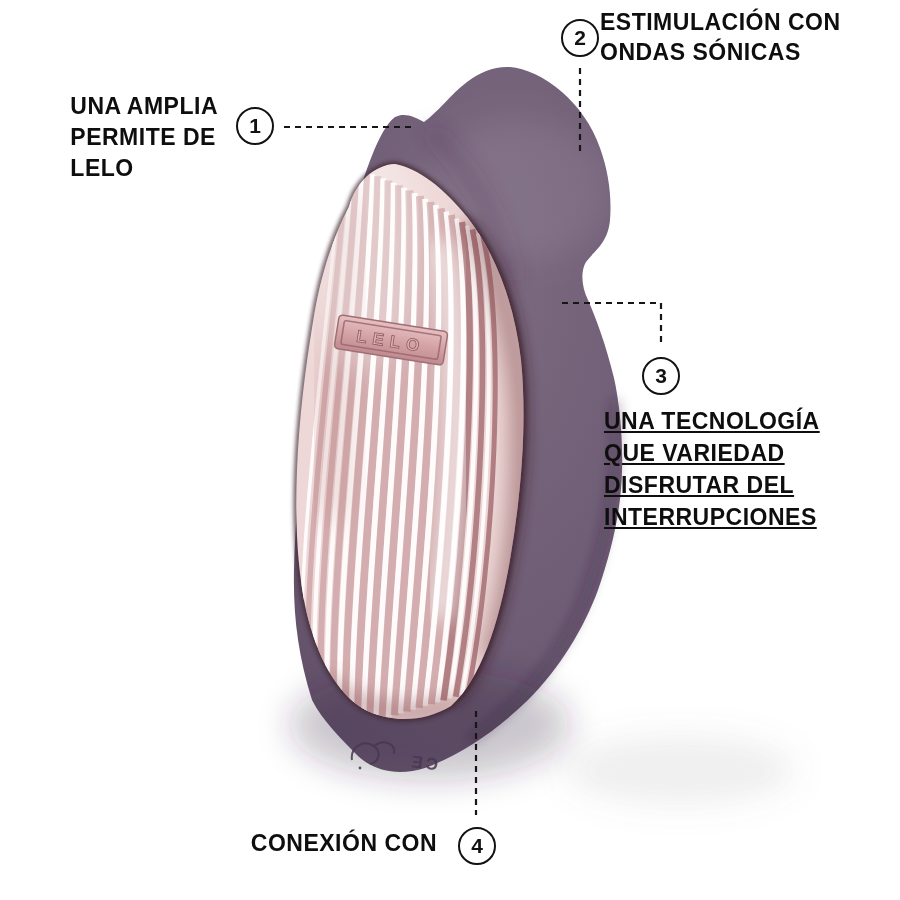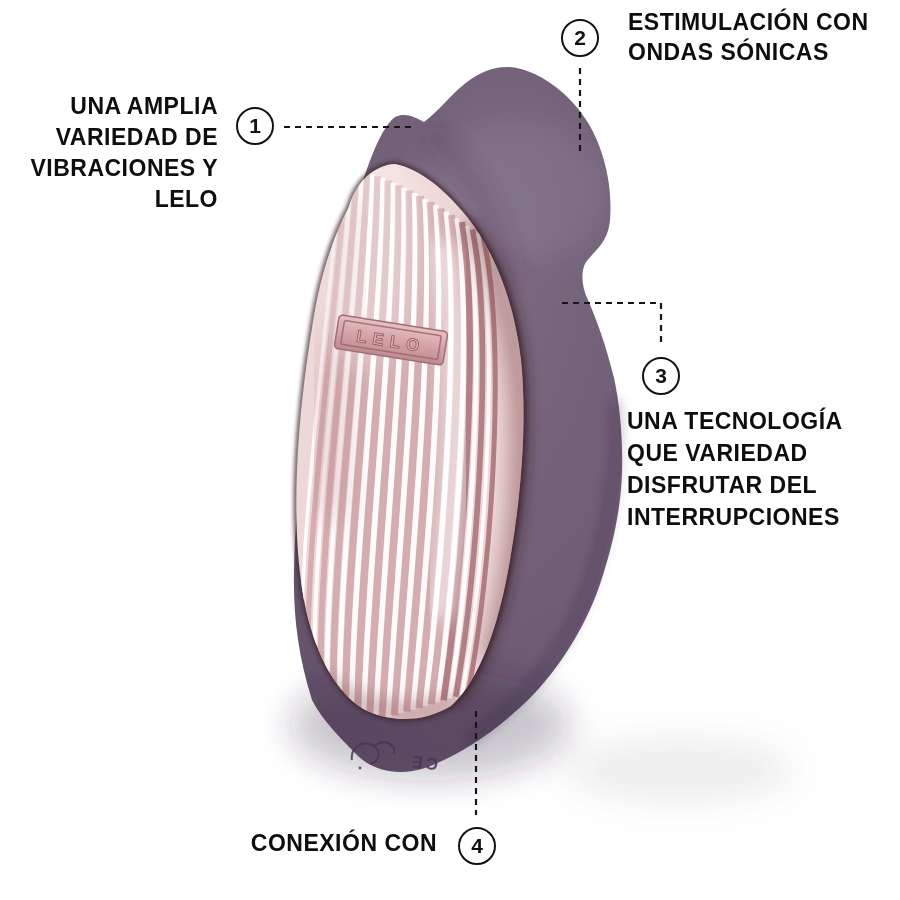"ESTIMULACIÓN CON" #t2 { left: 628px -> 600px }
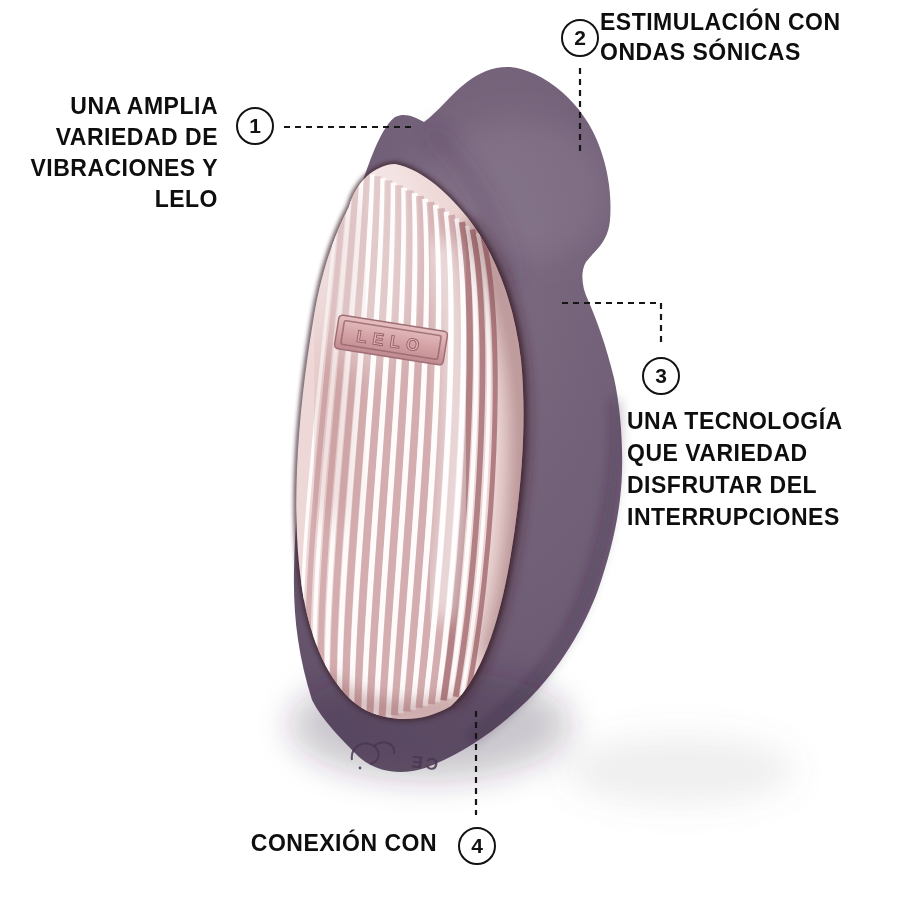"UNA AMPLIA" .align-right { text-align: right -> left }
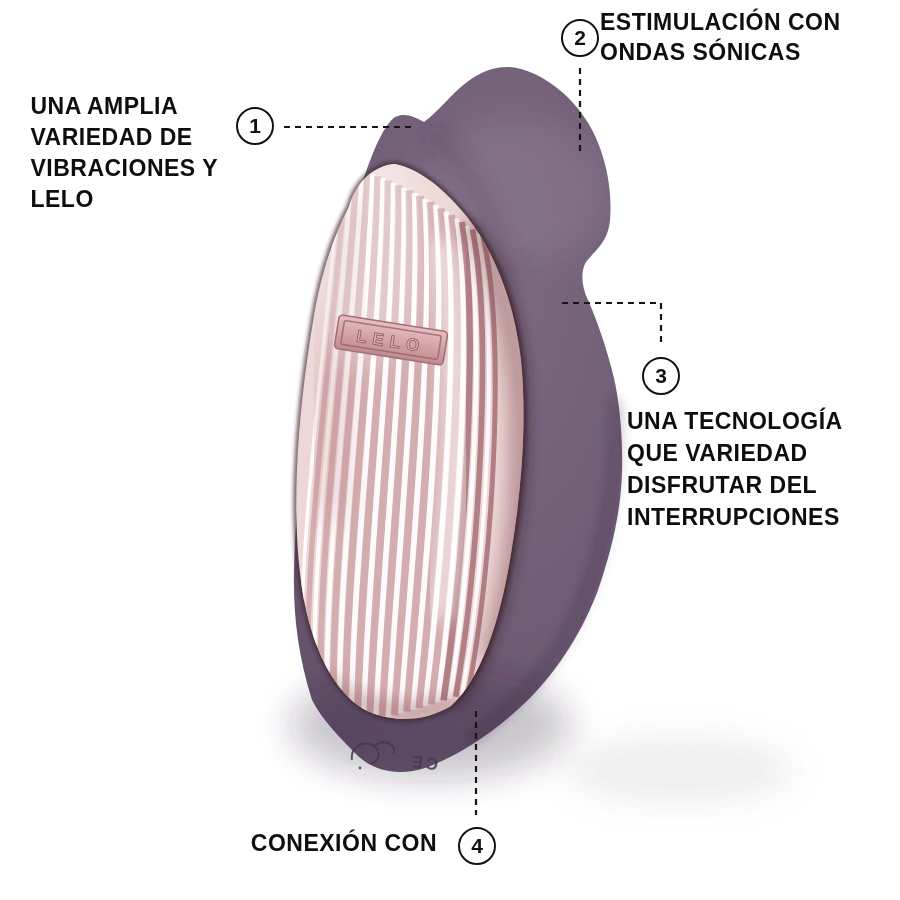"VARIEDAD DE" div { text: VARIEDAD -> PERMITE }
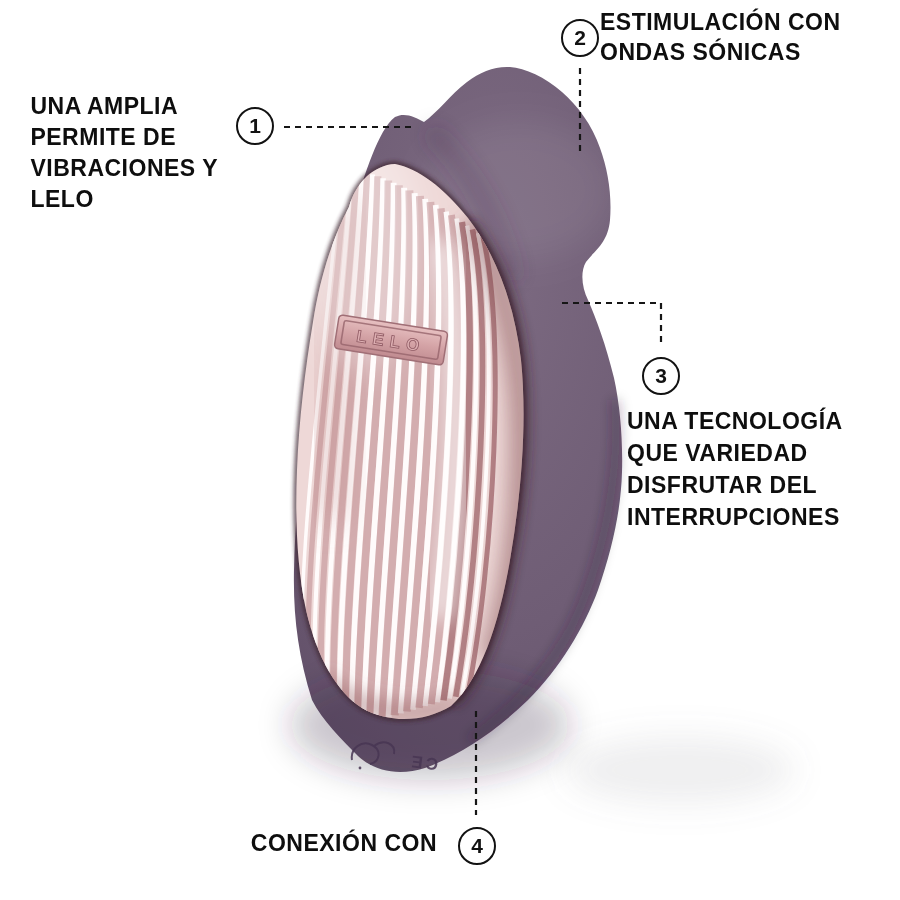"VIBRACIONES Y" div { html: <div>VIBRACIONES Y</div> -> none }
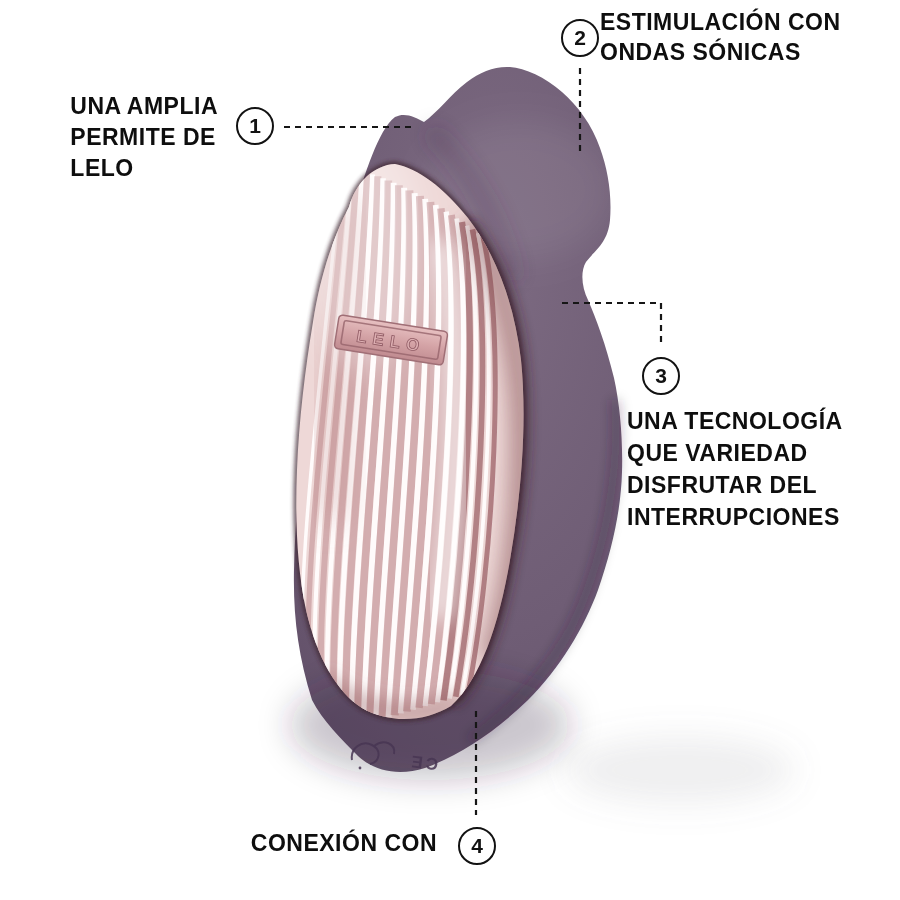"UNA TECNOLOGÍA" #t3 { left: 627px -> 604px; text-decoration: none -> underline }
